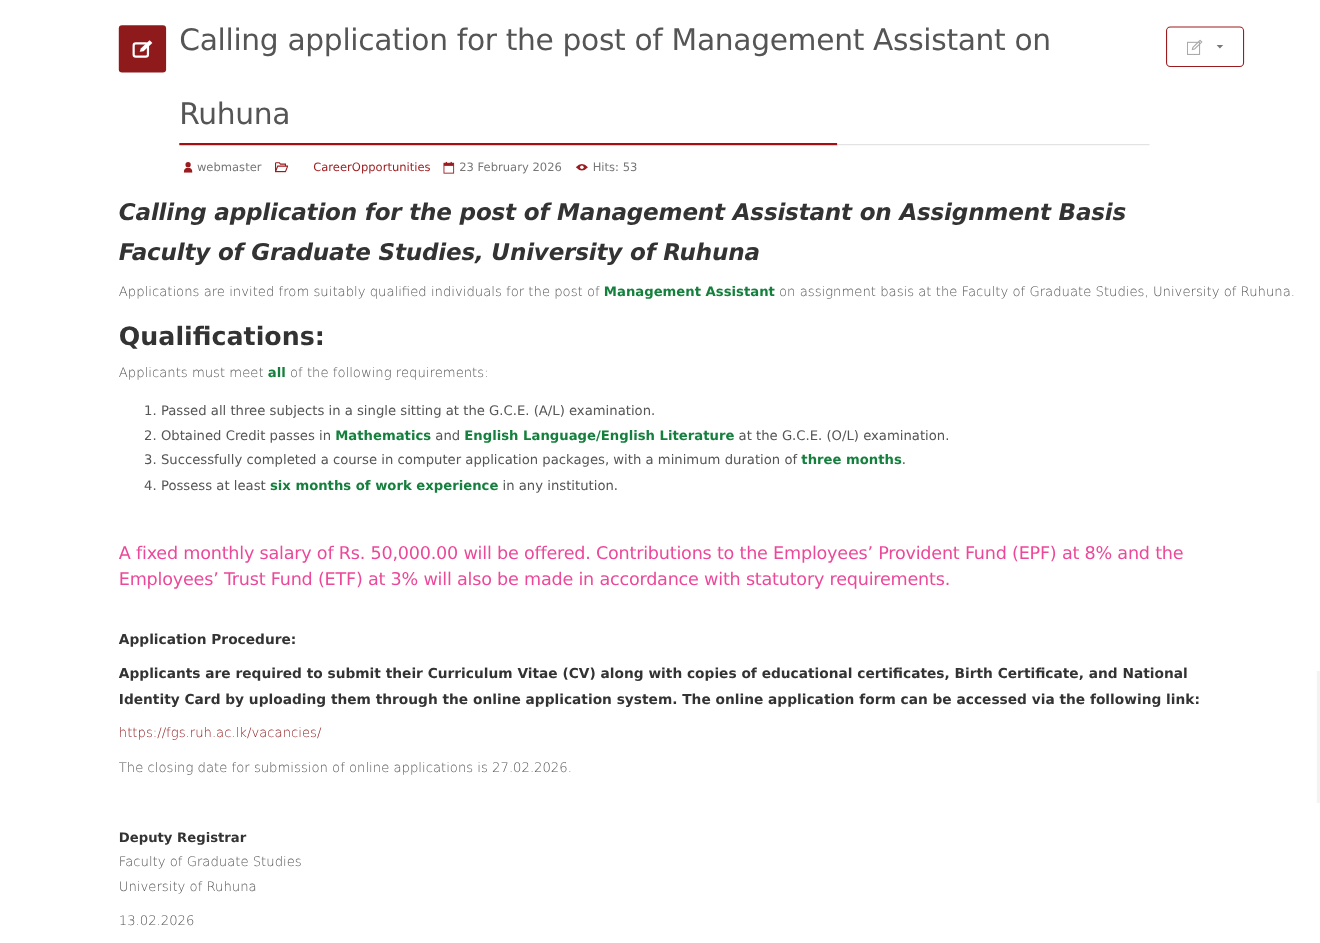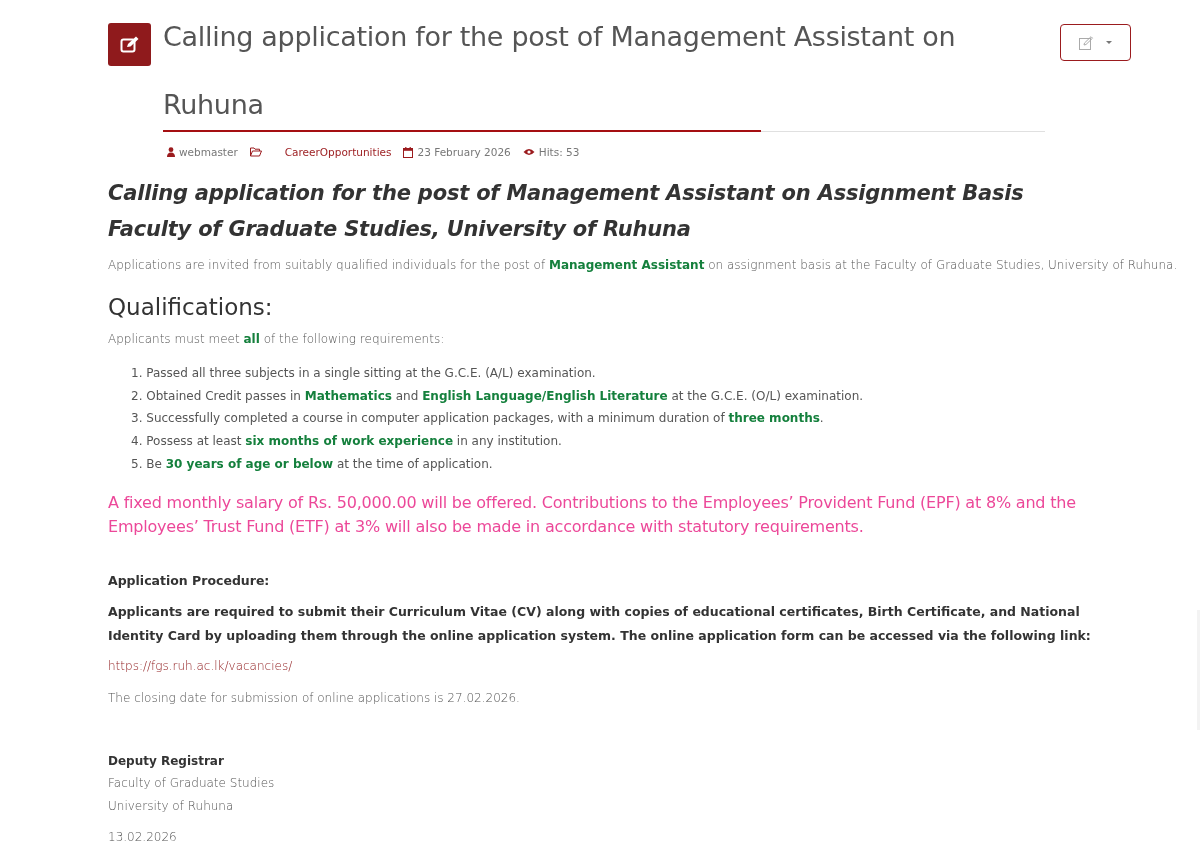"Qualifications:" .qual { font-weight: 400 -> 700 }
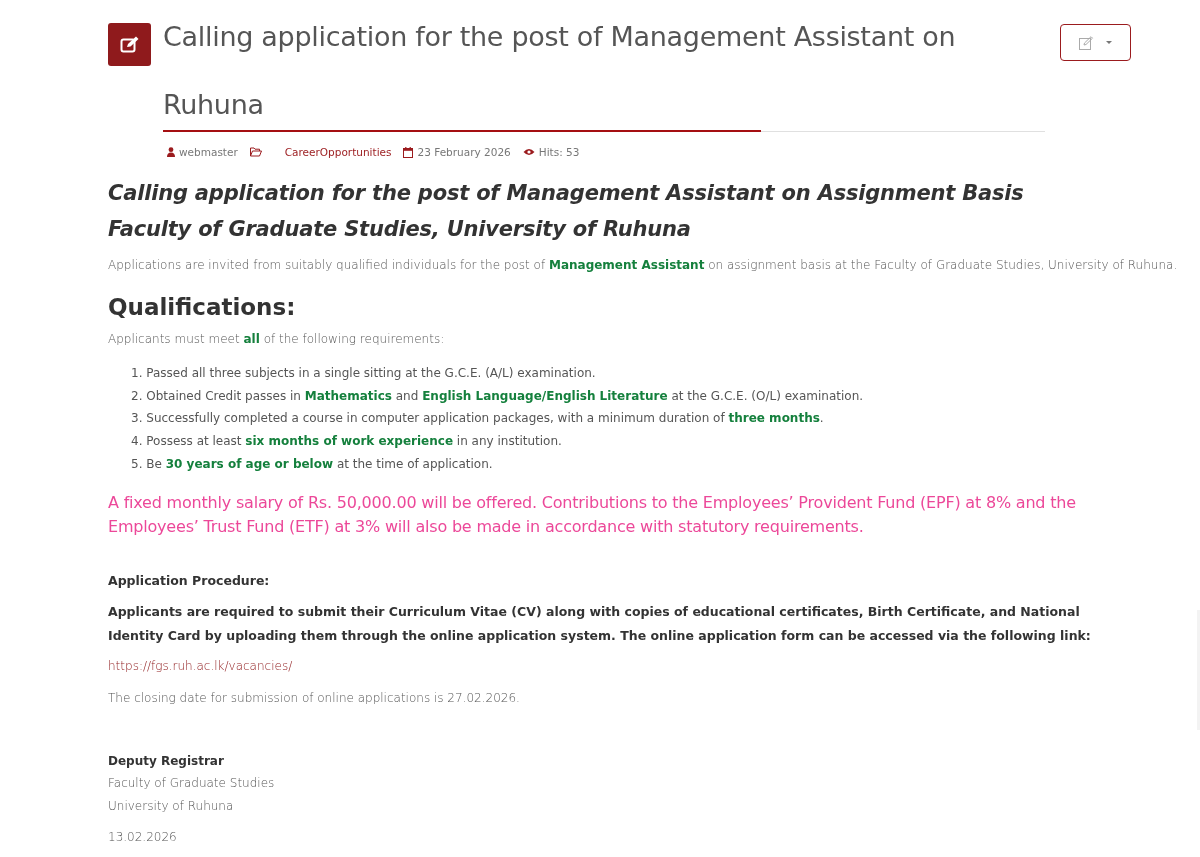"5. Be 30 years of" li.li { html: <li><span>5.</span> <span>Be </span><b>30 years of age or below</b><span> at the time of application.</span></li> -> none }
